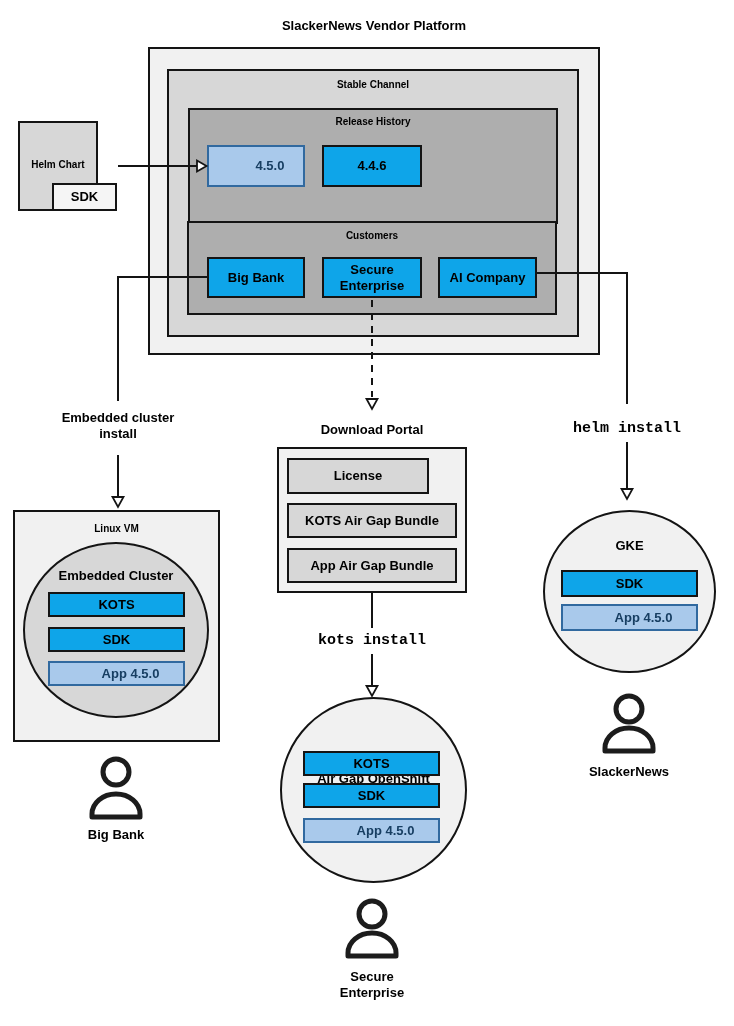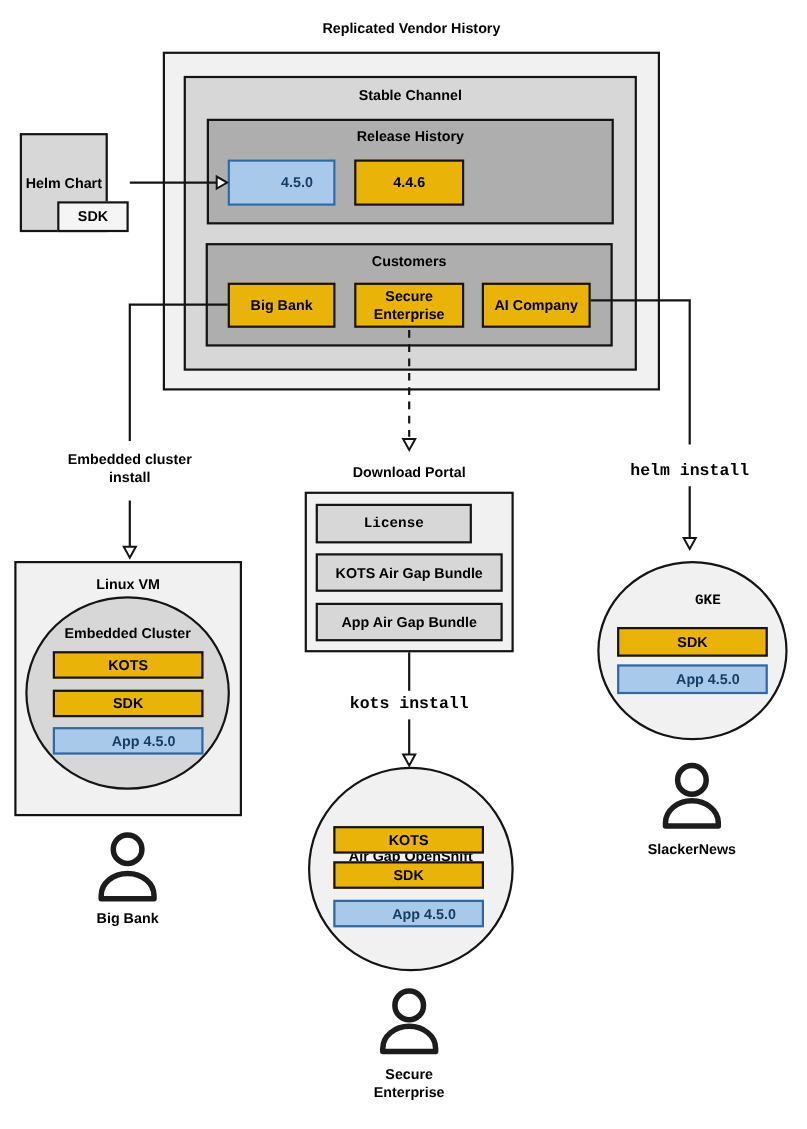"Replicated Vendor History" div.abs-lbl { text: Replicated Vendor History -> SlackerNews Vendor Platform }
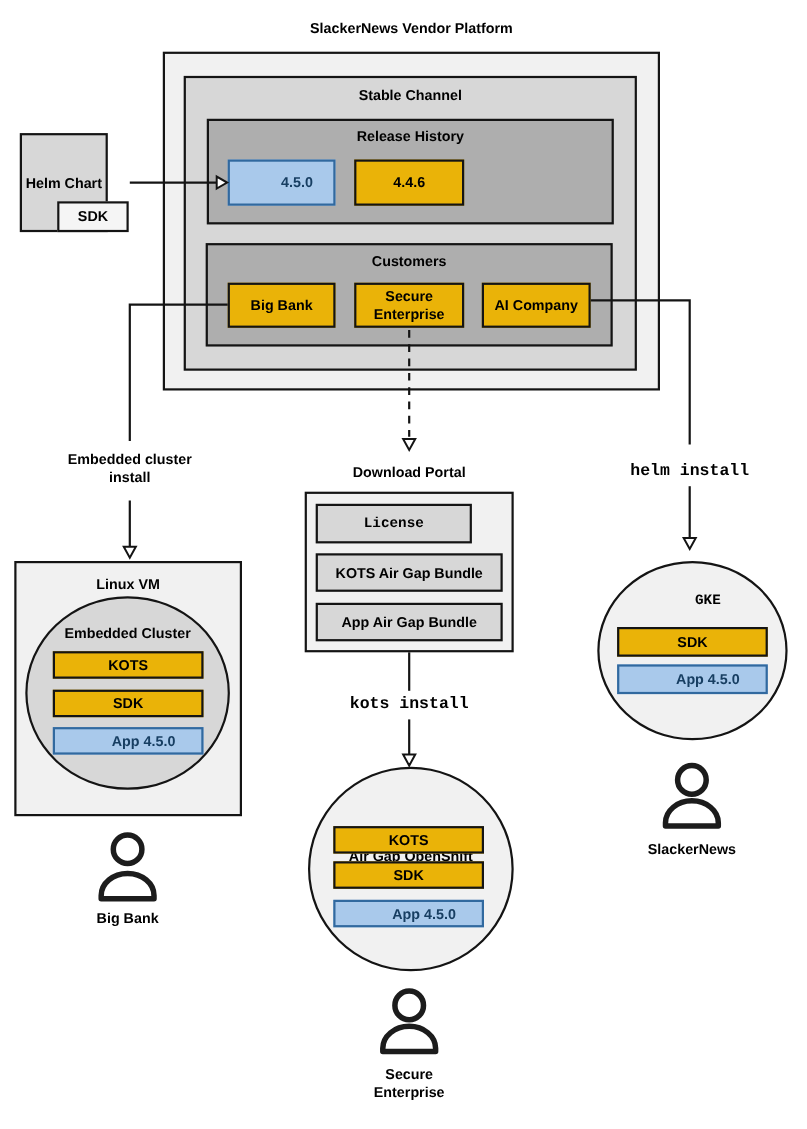"Stable Channel" .title-in { font-size: 13px -> 10px }
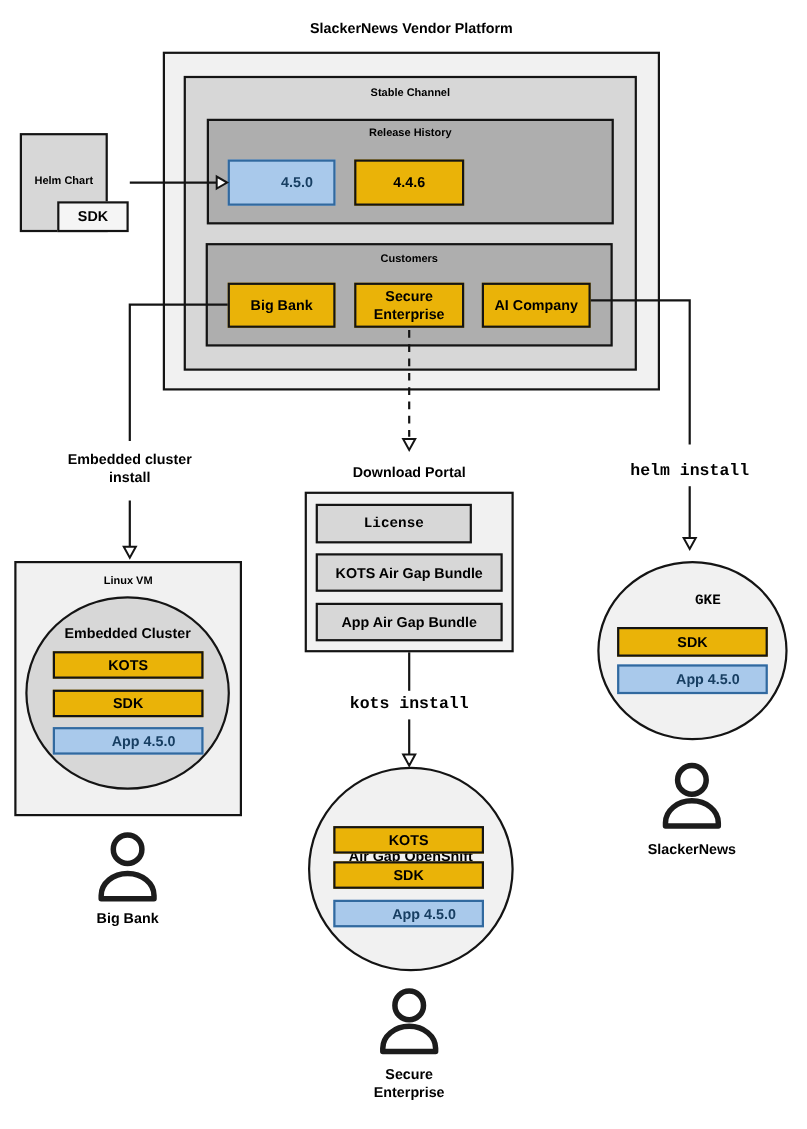"Release History" div.box { height: 96px -> 116px }
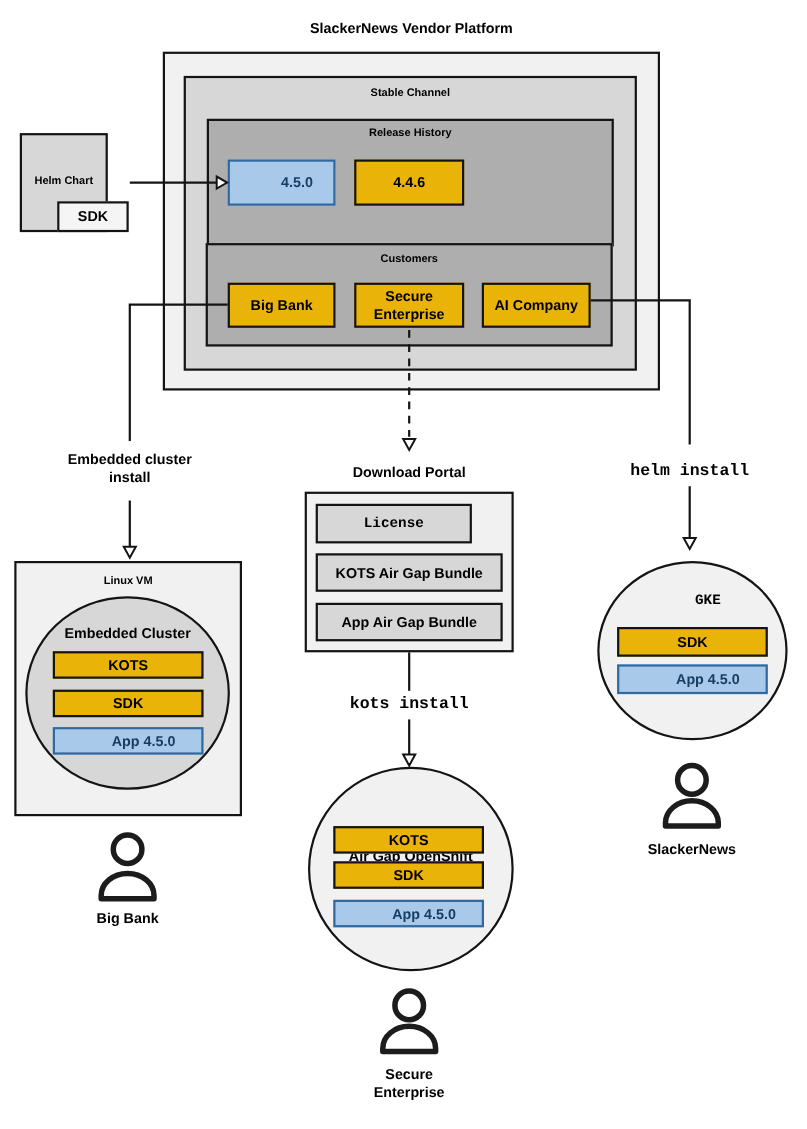"4.4.6" .fill-white { background: #eab308 -> #0ea5e9 }
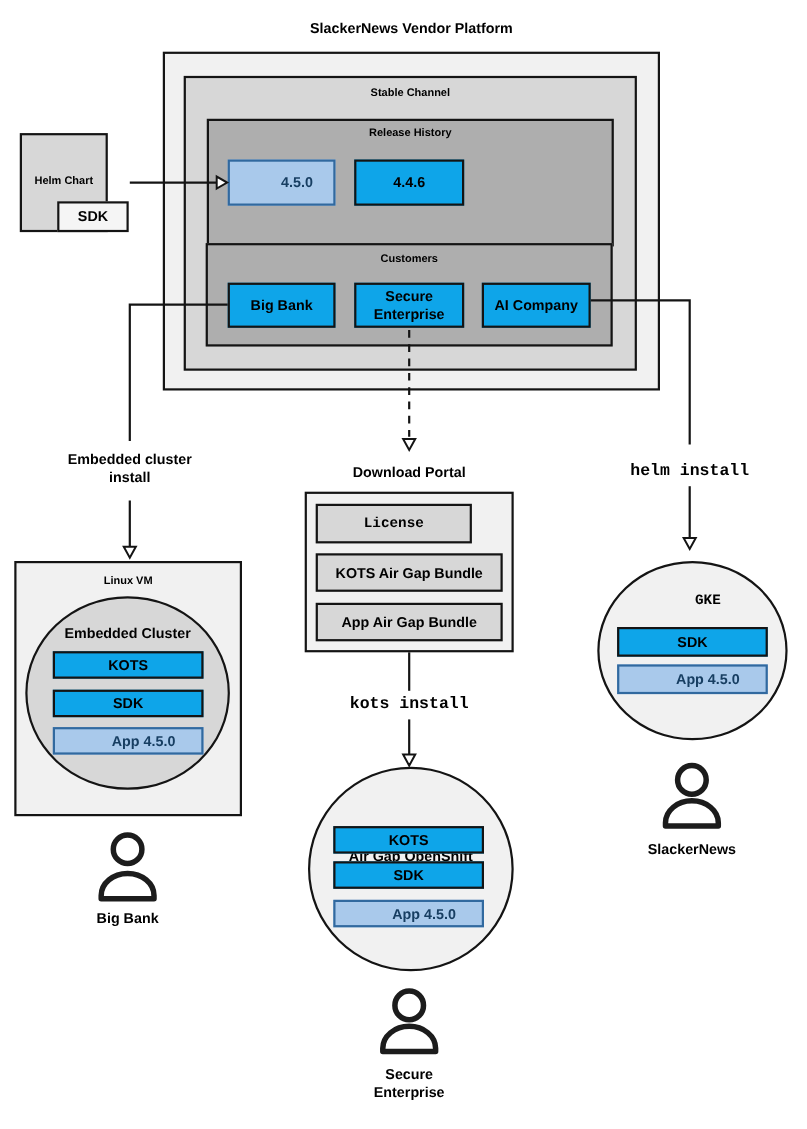"License" div.box { font-family: Liberation Mono, monospace -> none }
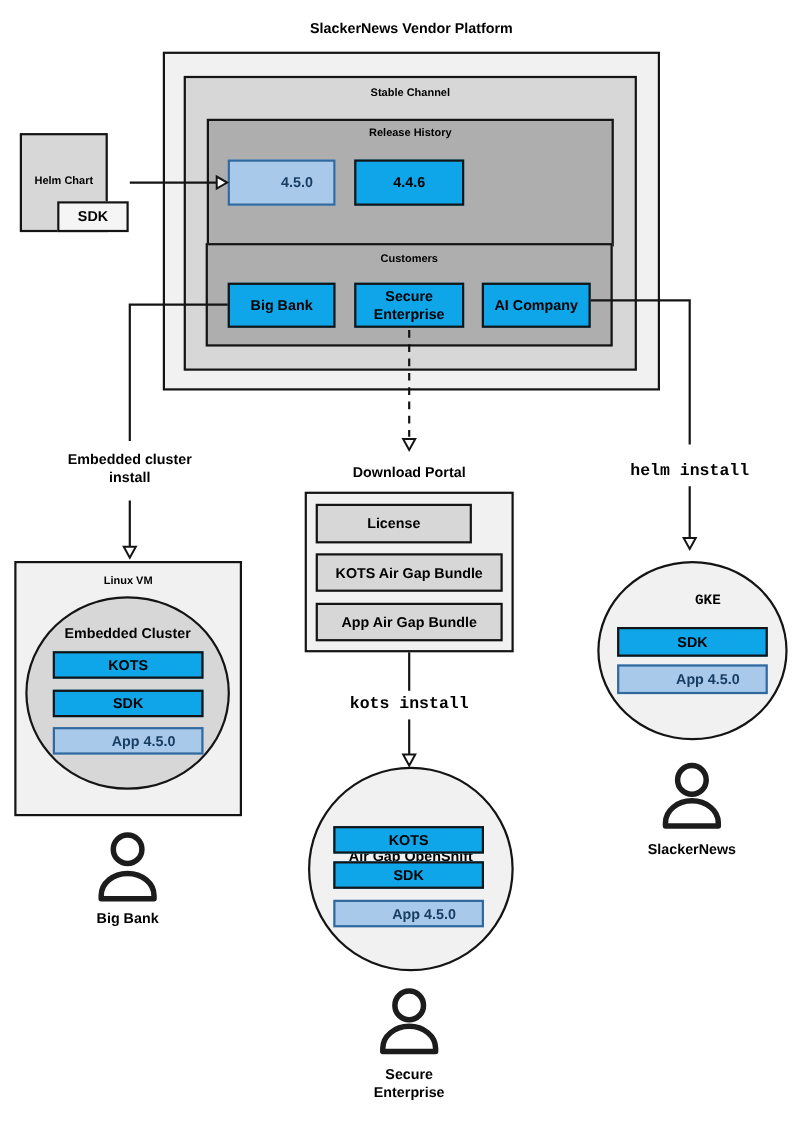"GKE" div.abs-lbl { font-family: Liberation Mono, monospace -> none; left: 557px -> 543px }
